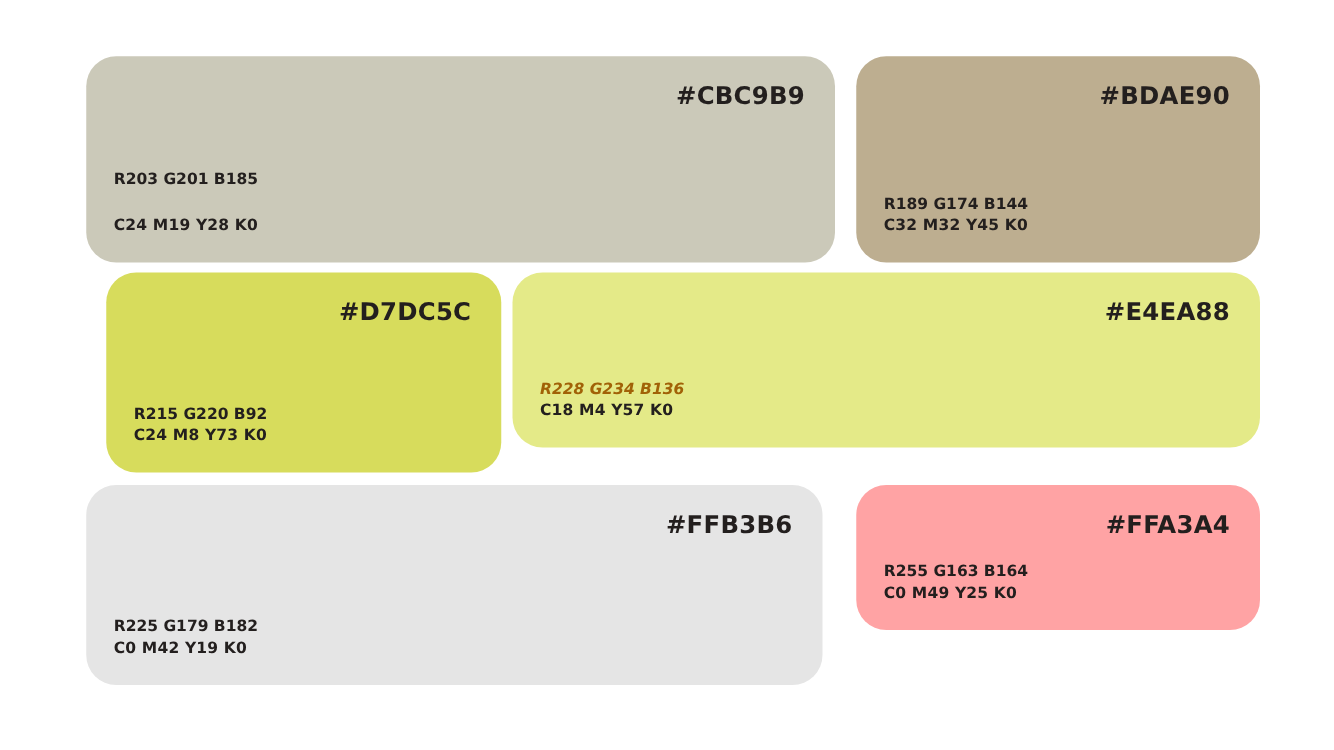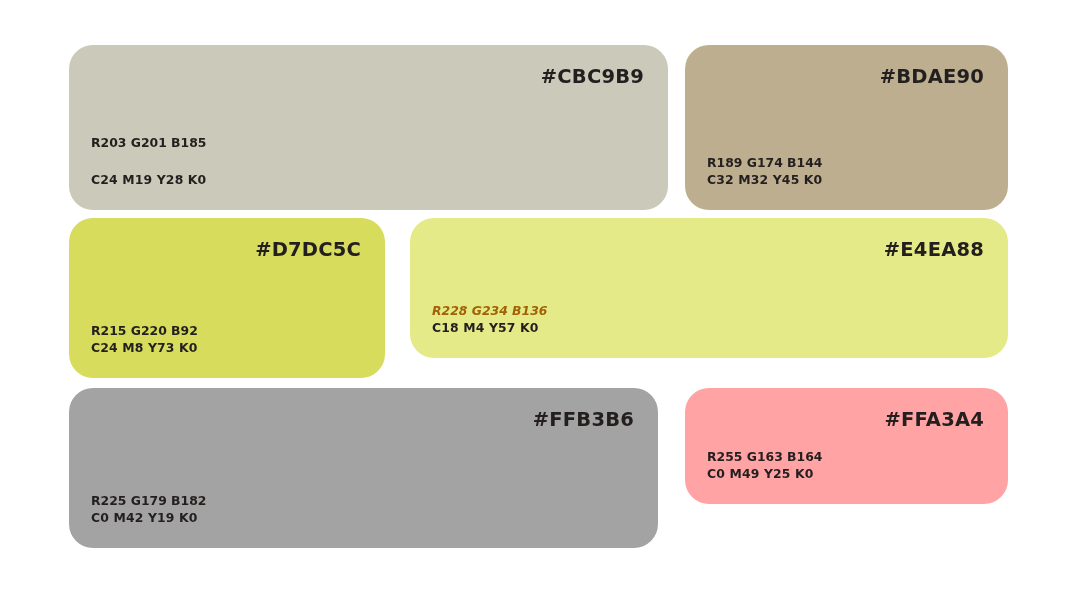"#D7DC5C" div.swatch { margin-left: none -> 16px }
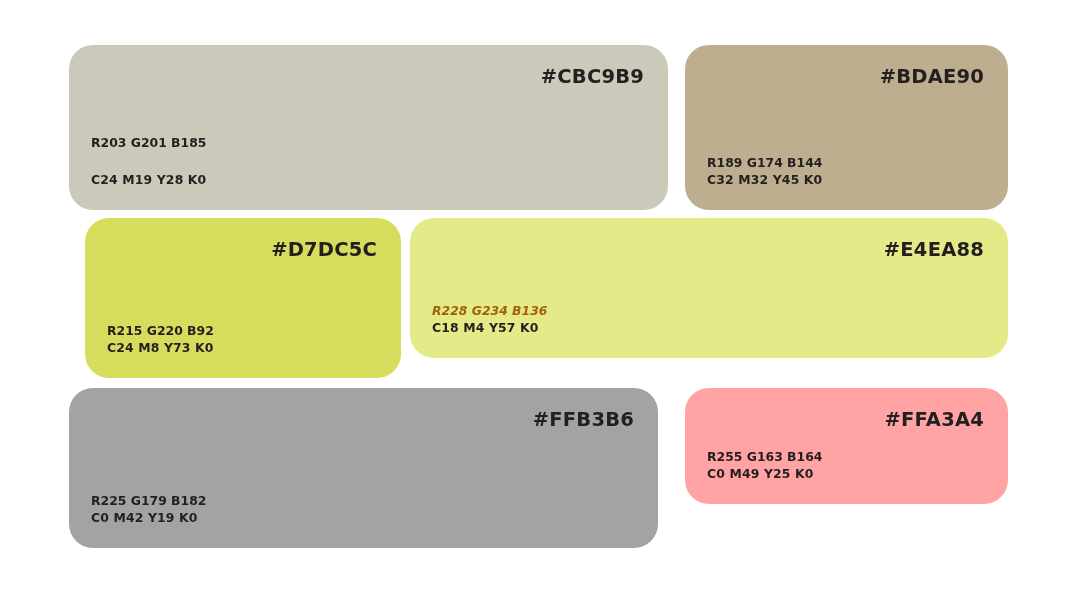"#FFB3B6" div.swatch { background: #a3a3a3 -> #e5e5e5 }
